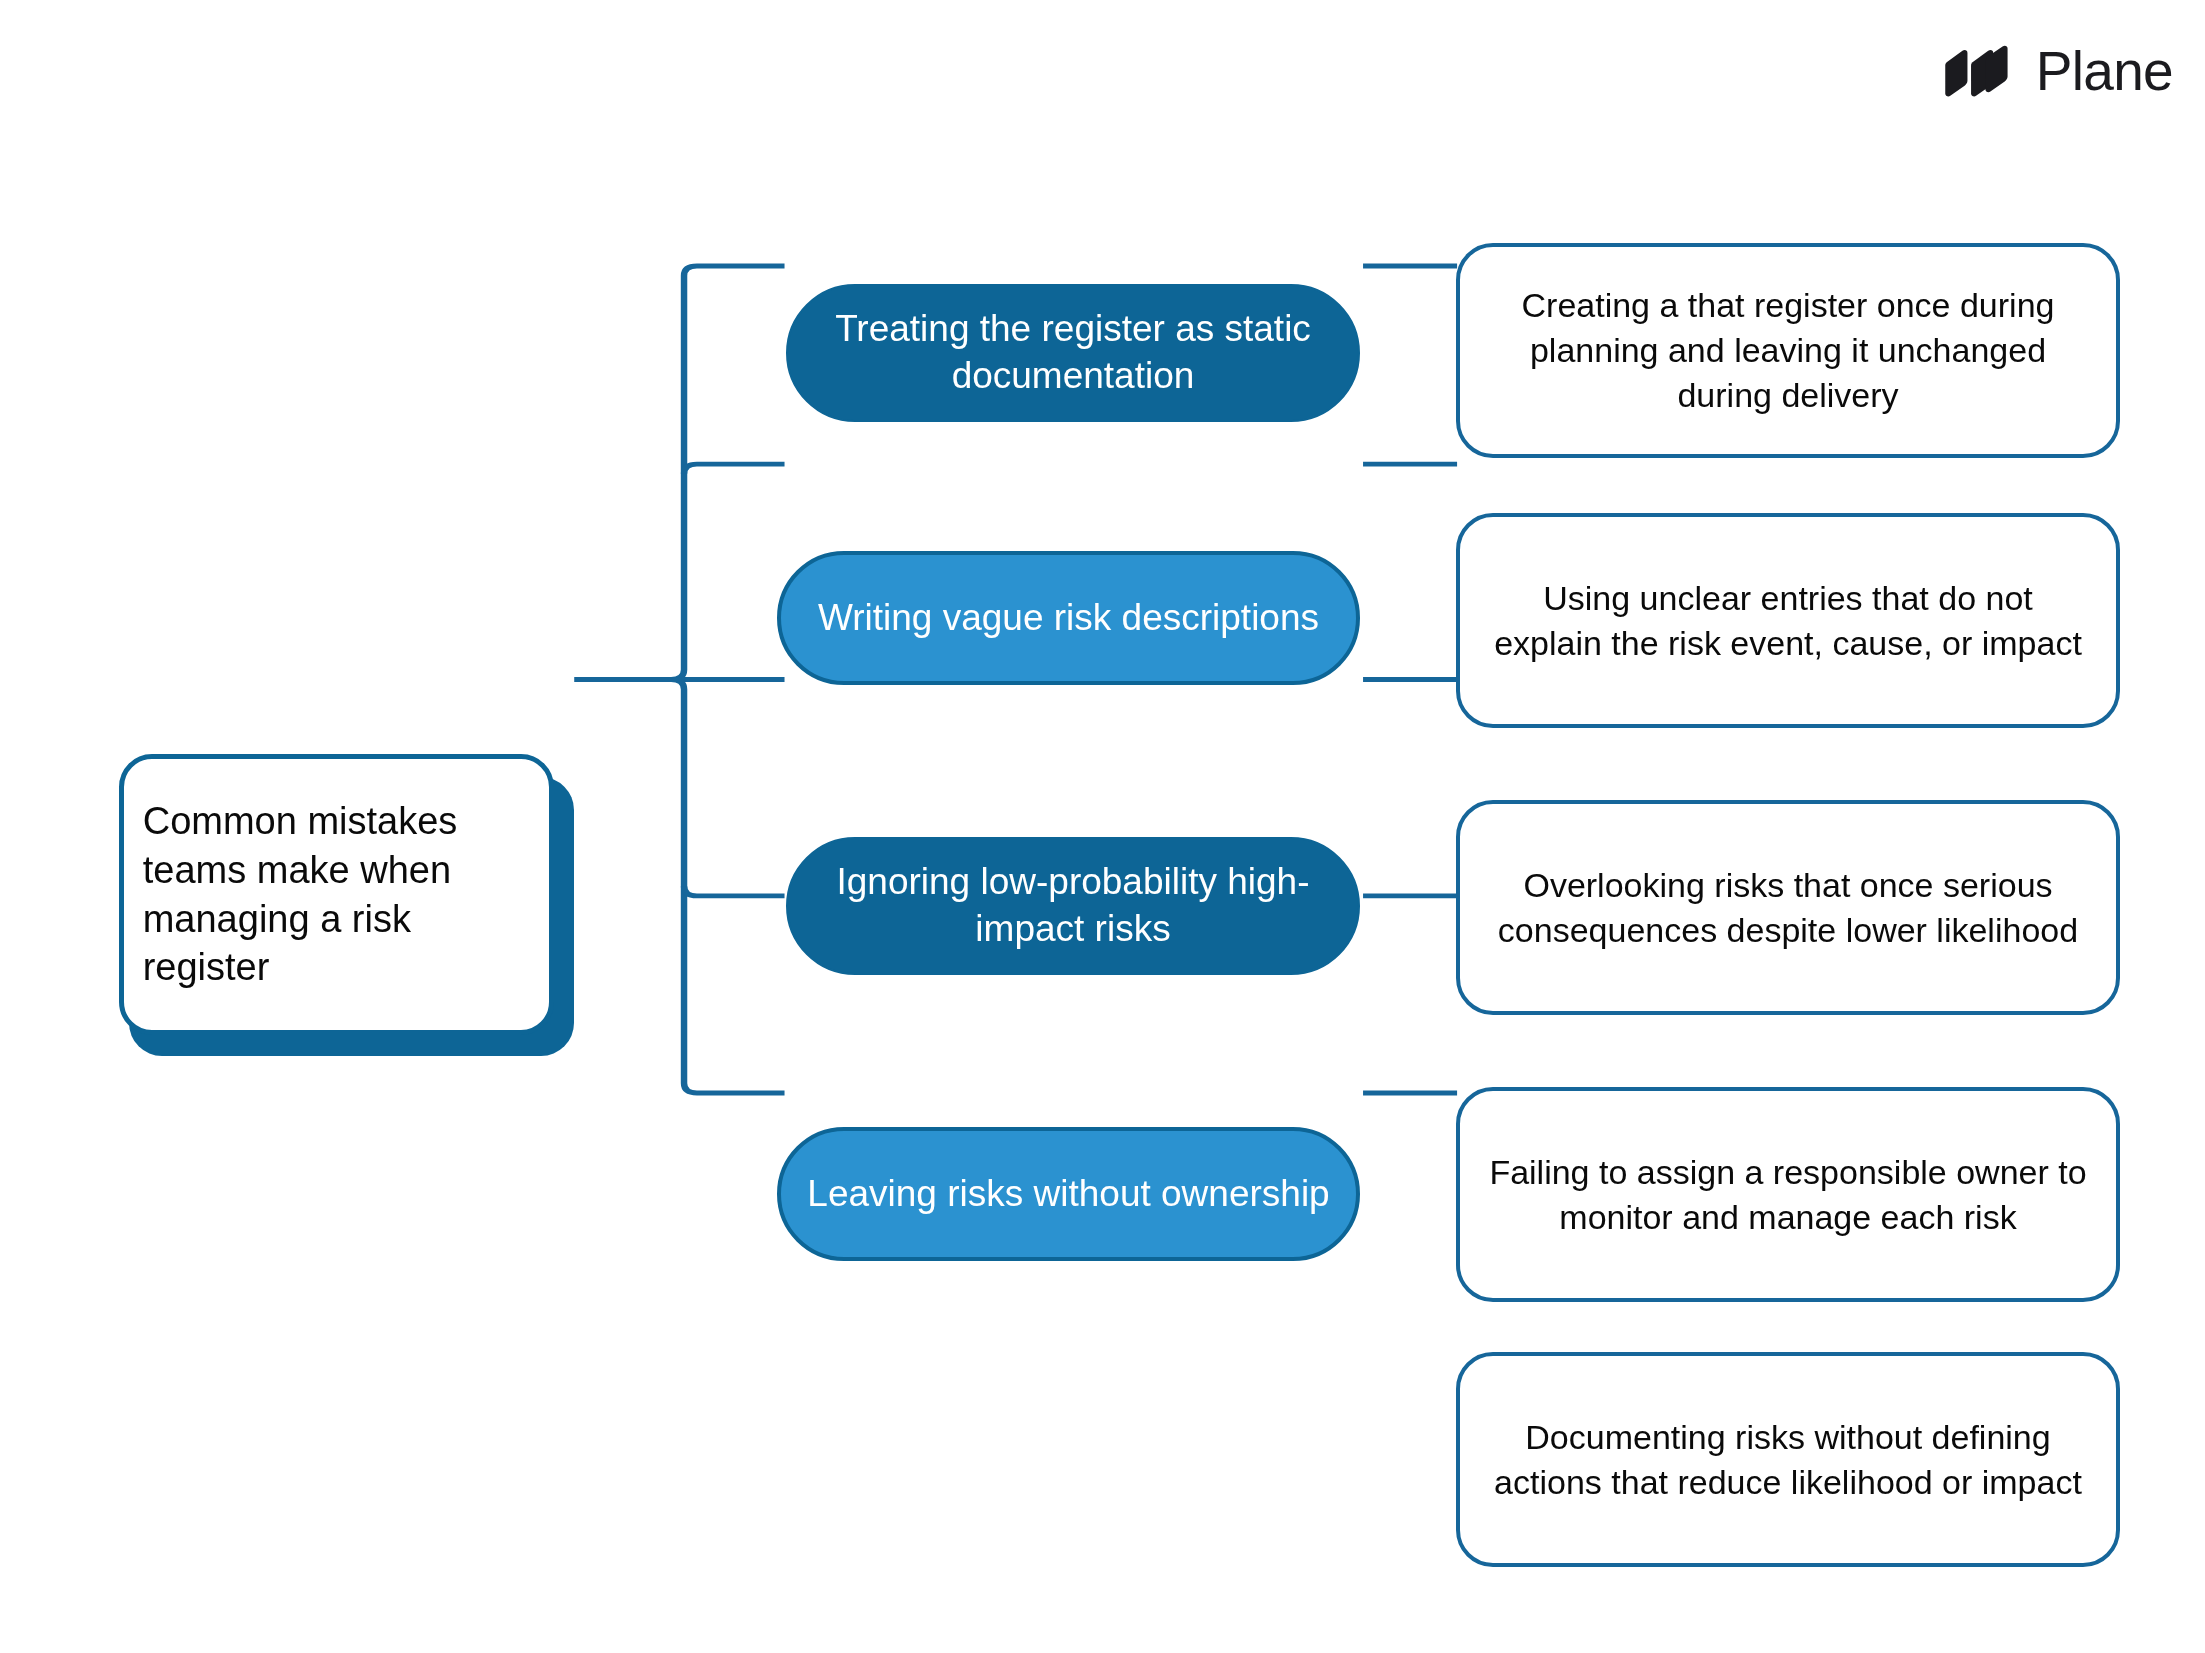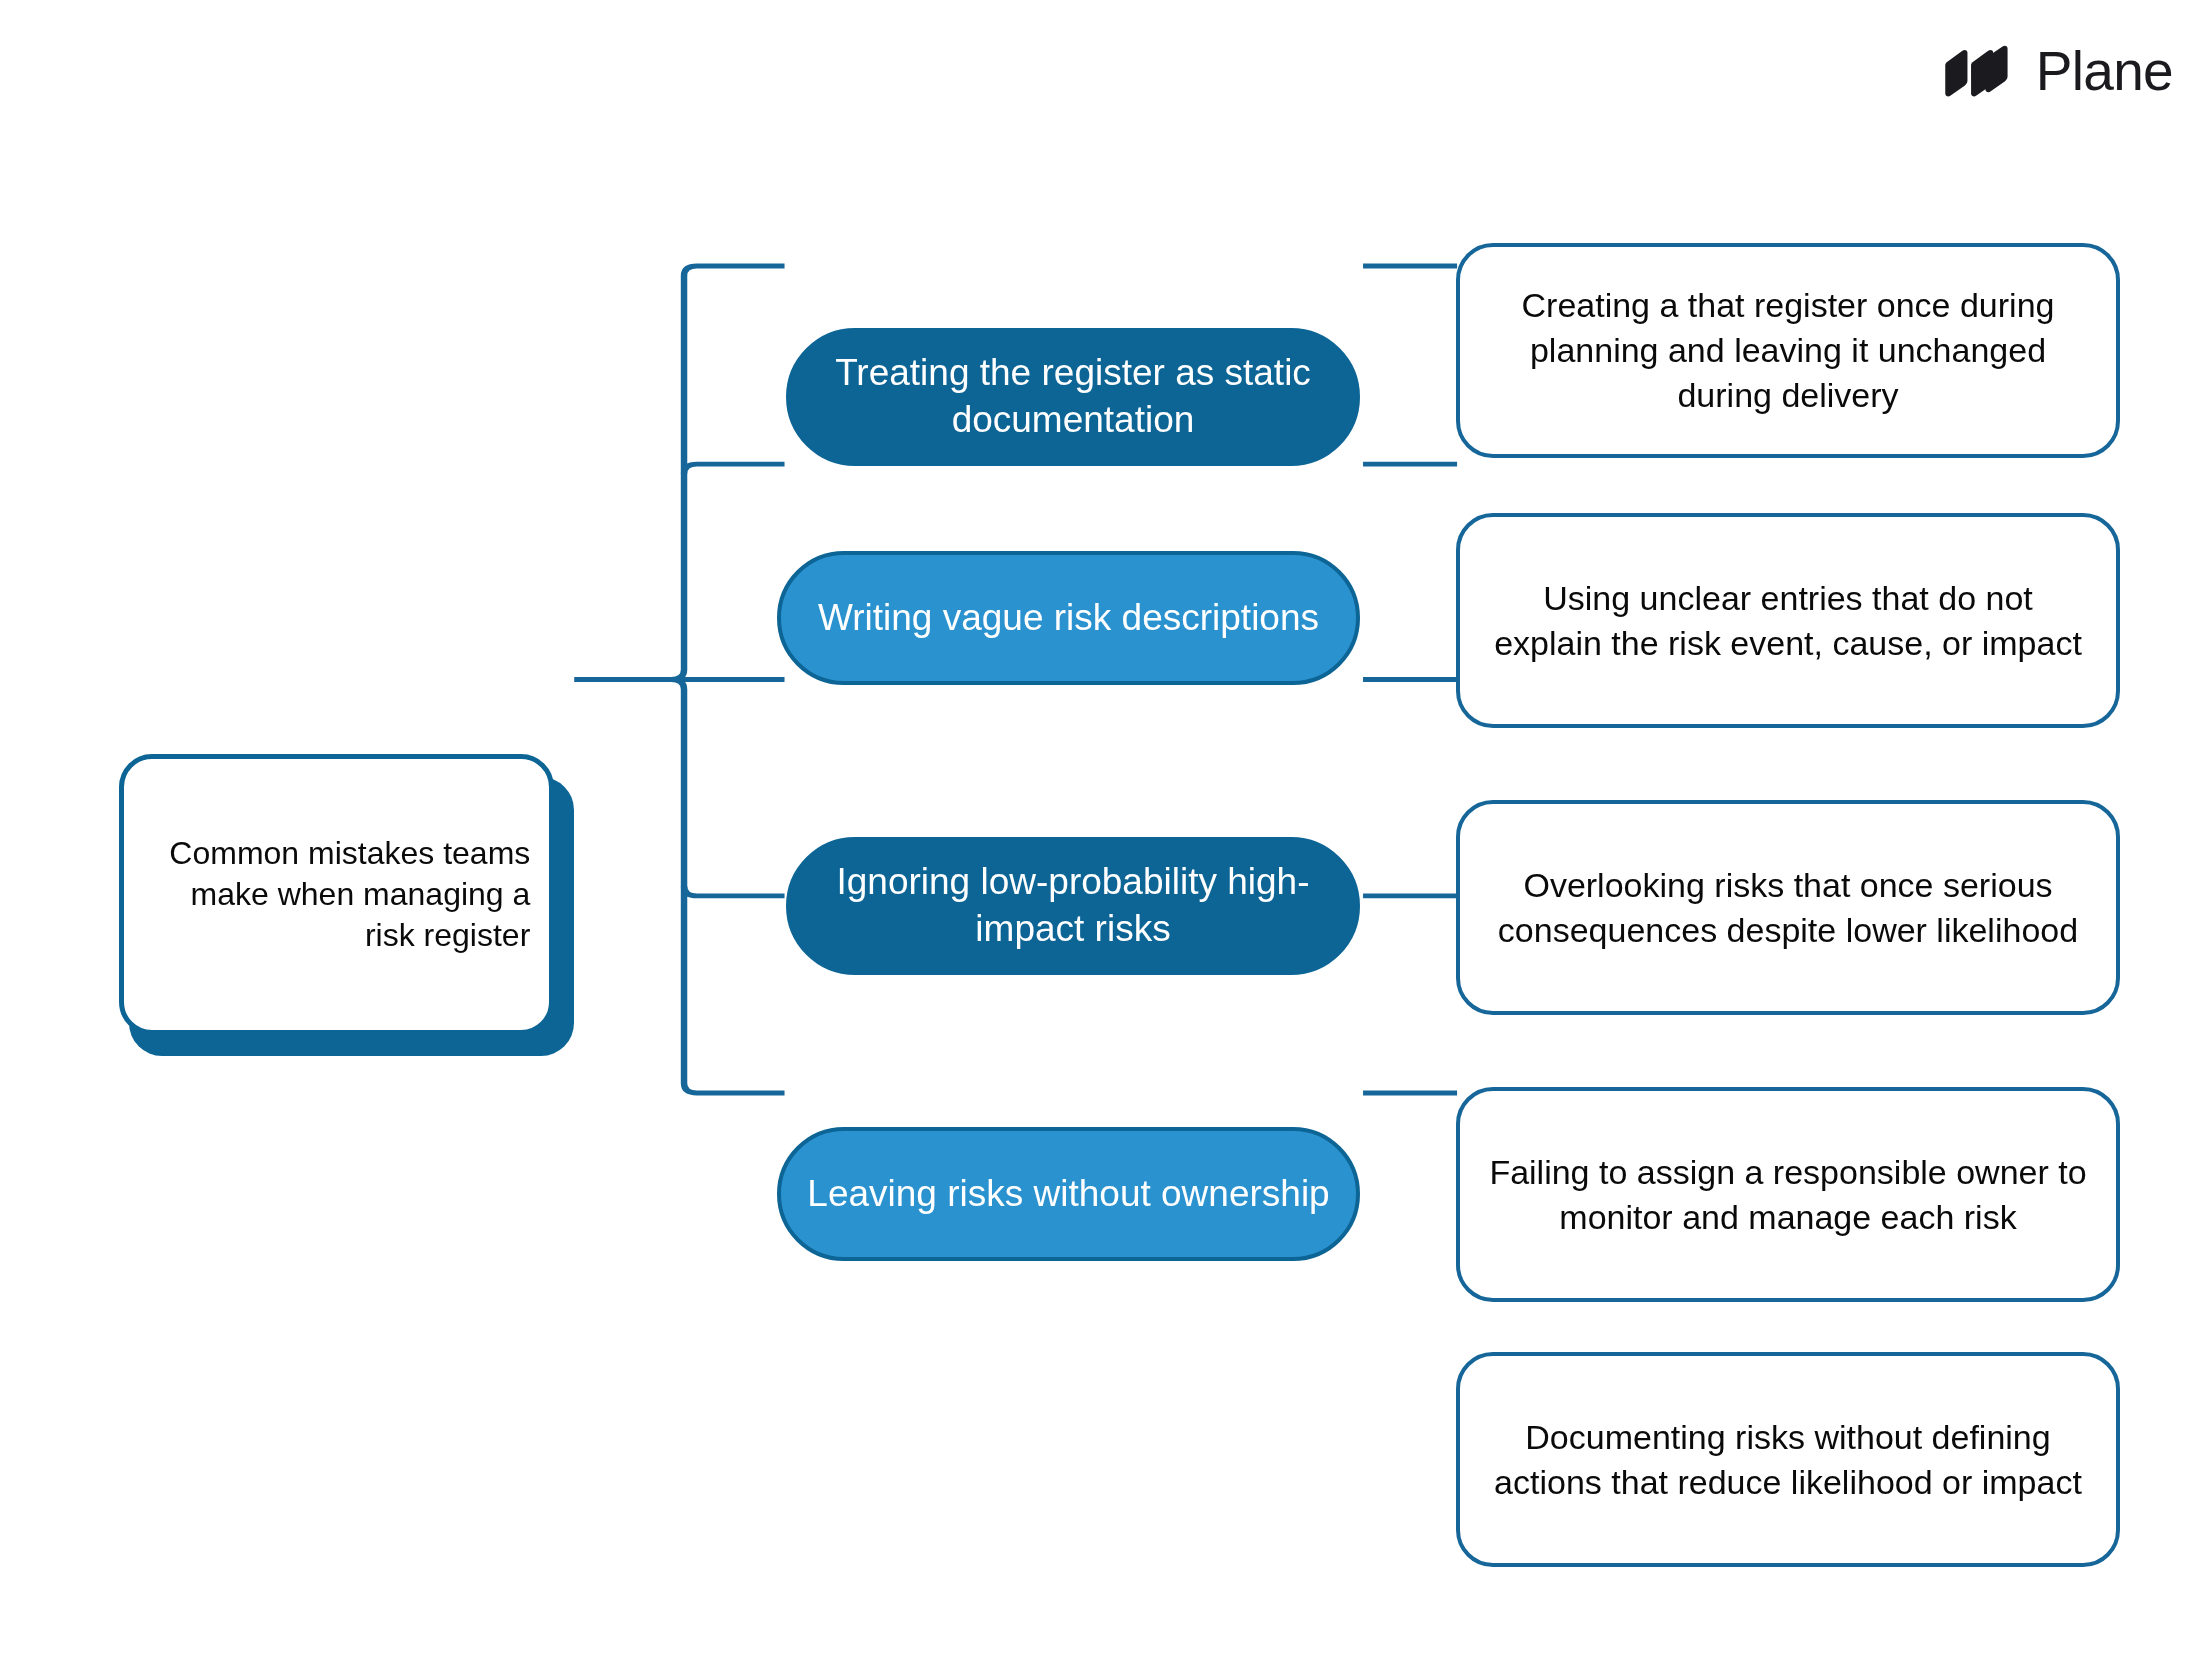"Treating the register as static" div.branch { margin-top: 44px -> none }
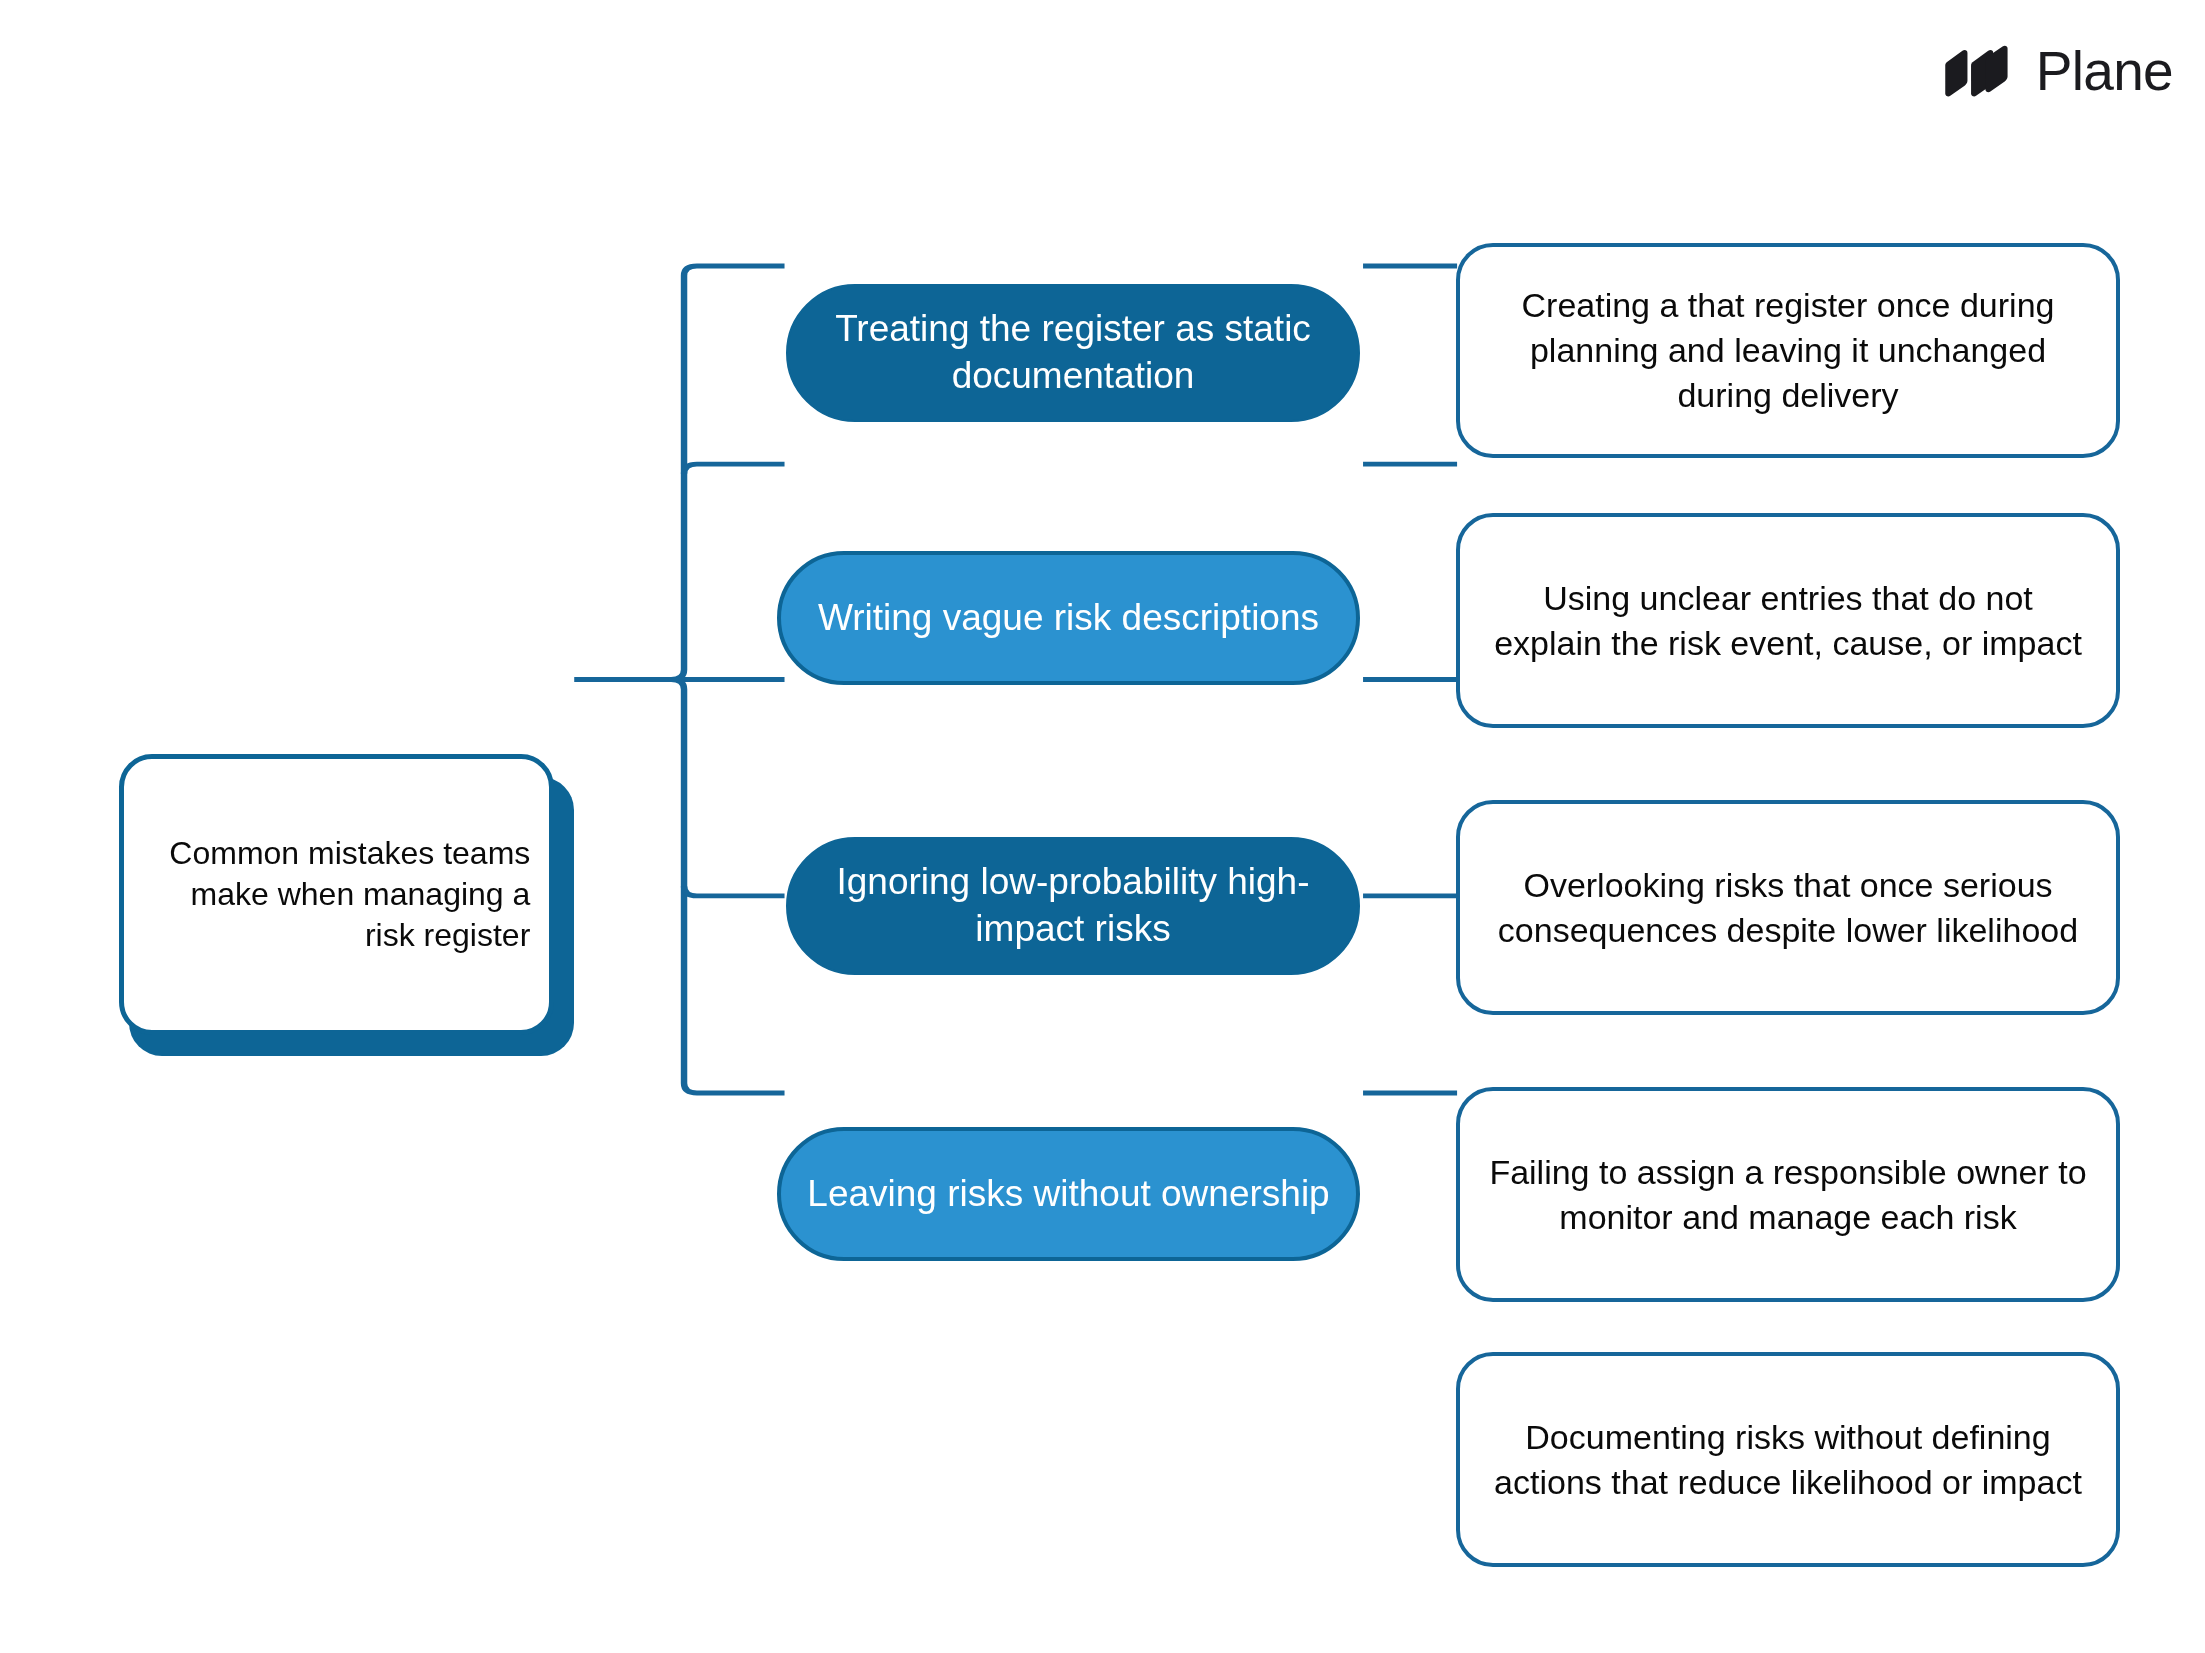"Common mistakes teams make when" #root-node .root-text { font-size: 32px -> 38px; text-align: right -> left }
